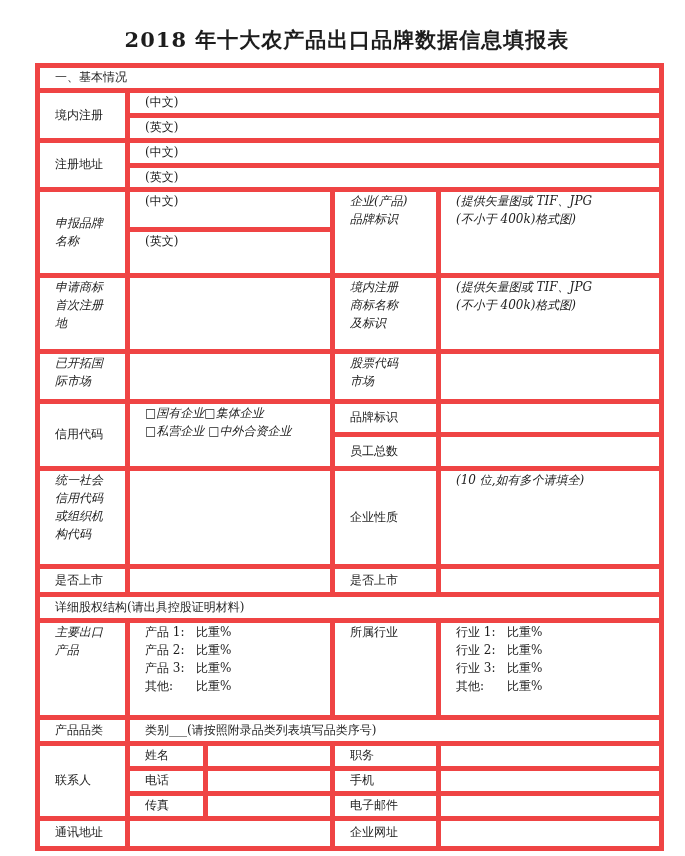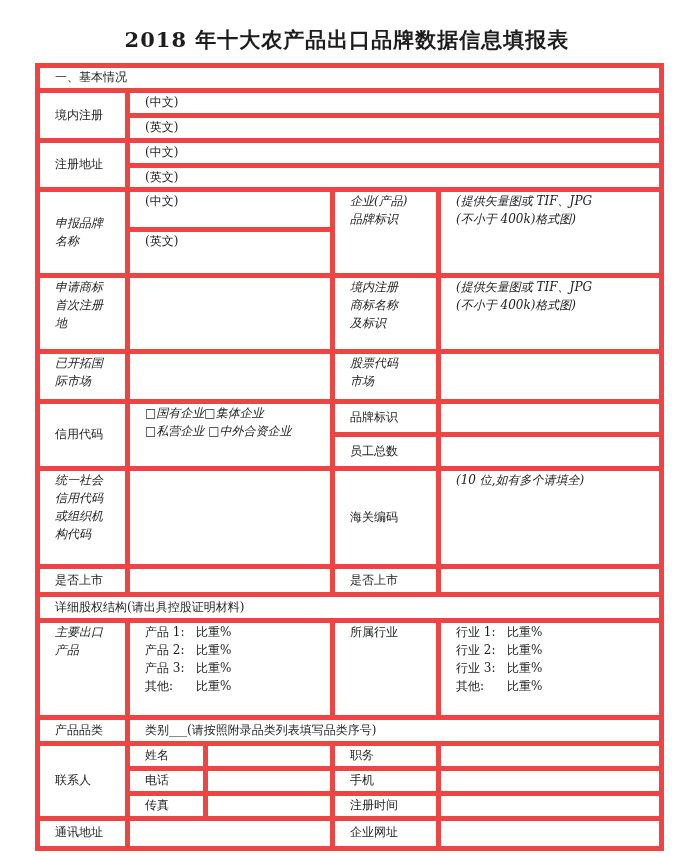"海关编码" td { text: 海关编码 -> 企业性质 }
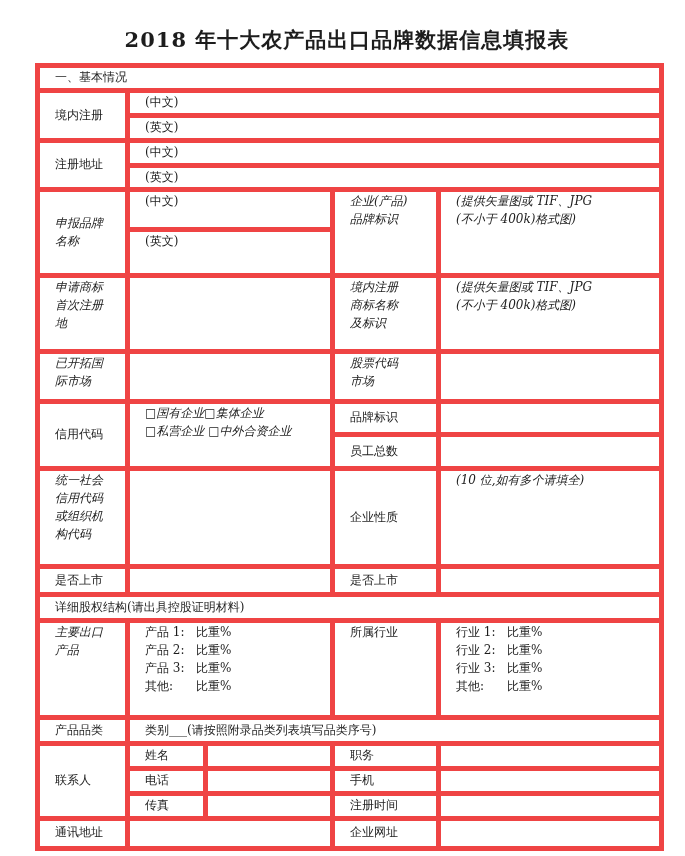"注册时间" td { text: 注册时间 -> 电子邮件 }
